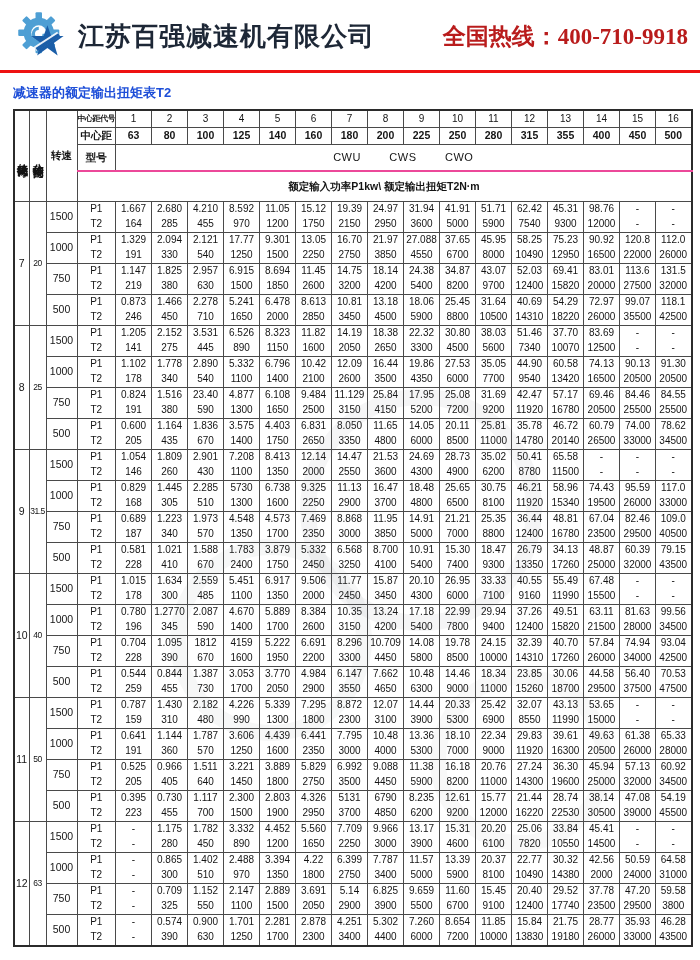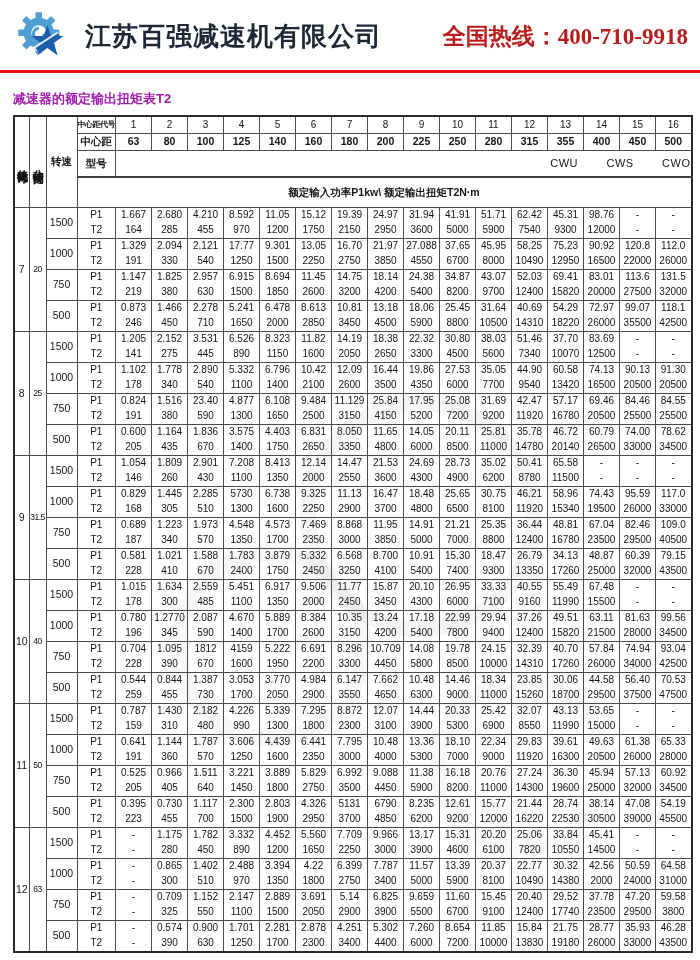"江苏百强减速机有限公司" .brand { gap: 15px -> 8px }
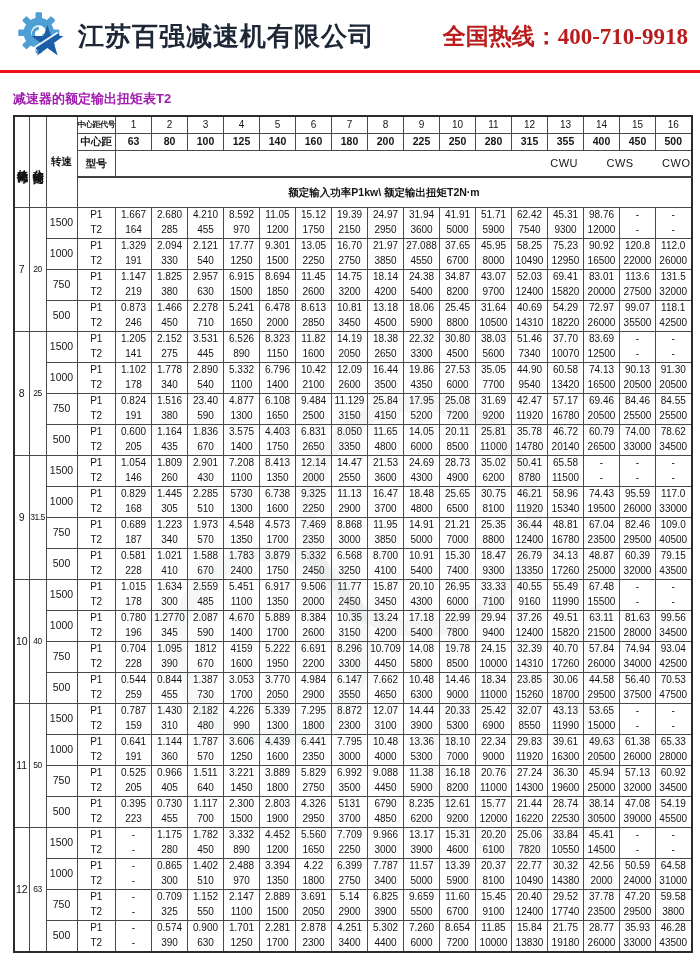"减速器的额定输出扭矩表T2" .pagetitle { color: #a21caf -> #1d4ed8; margin: 17px 0 7px 13px -> 11px 0 7px 13px }
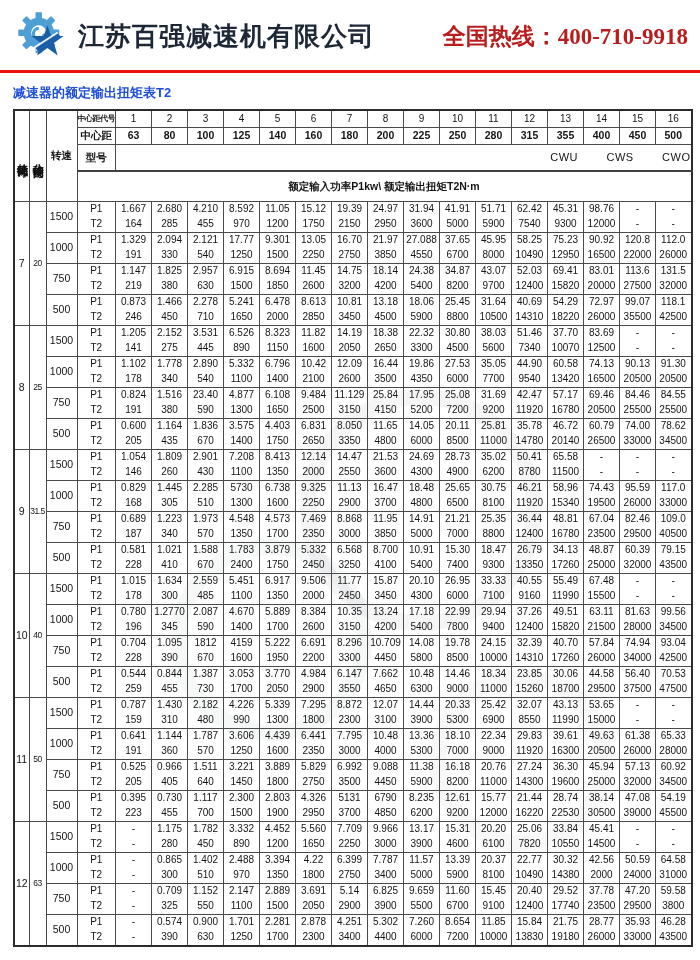"型号" tr.h3 td { border-bottom: 2px solid #404040 -> 2px solid #ec4899 }
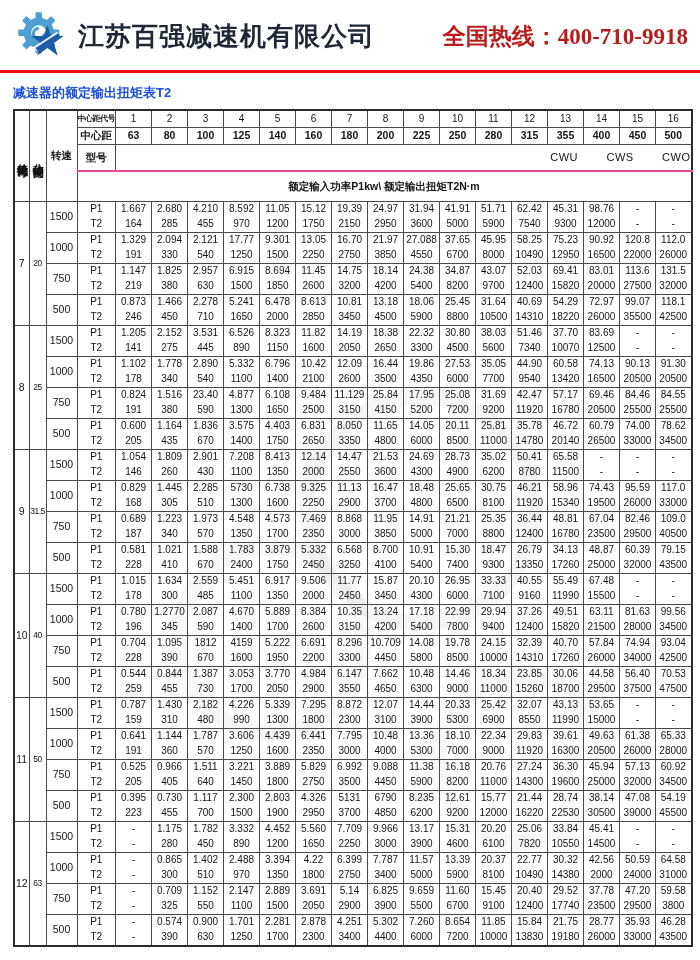"CWU CWS CWO" .models { text-align: right -> none }
